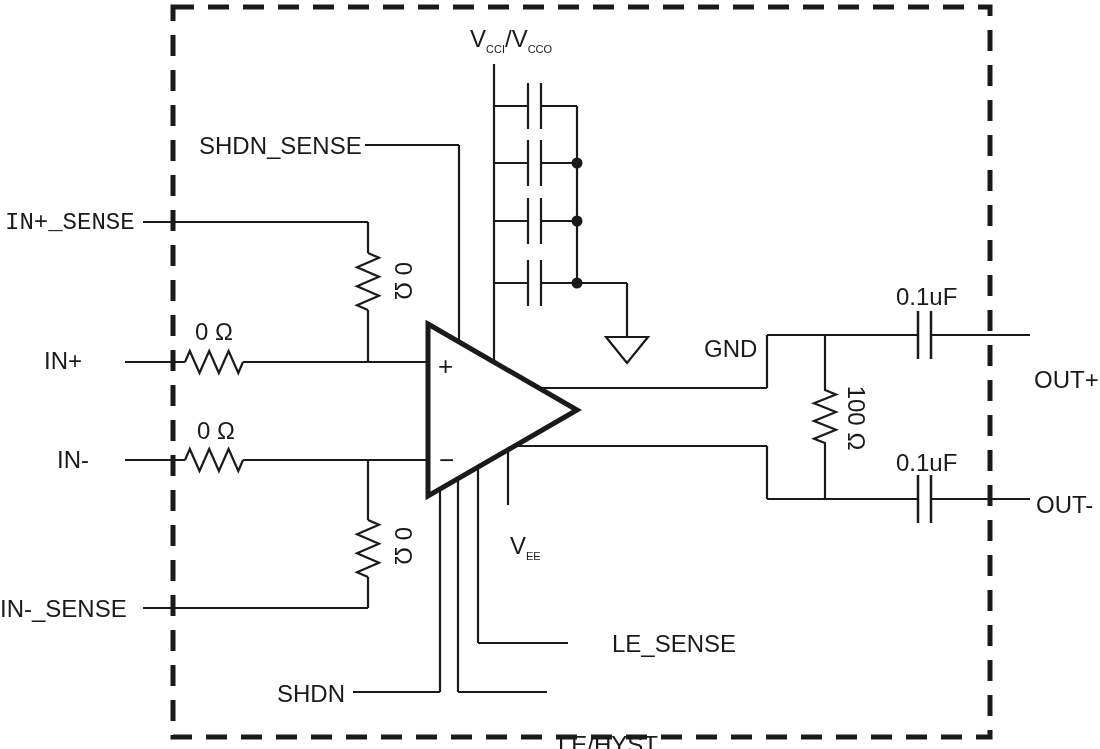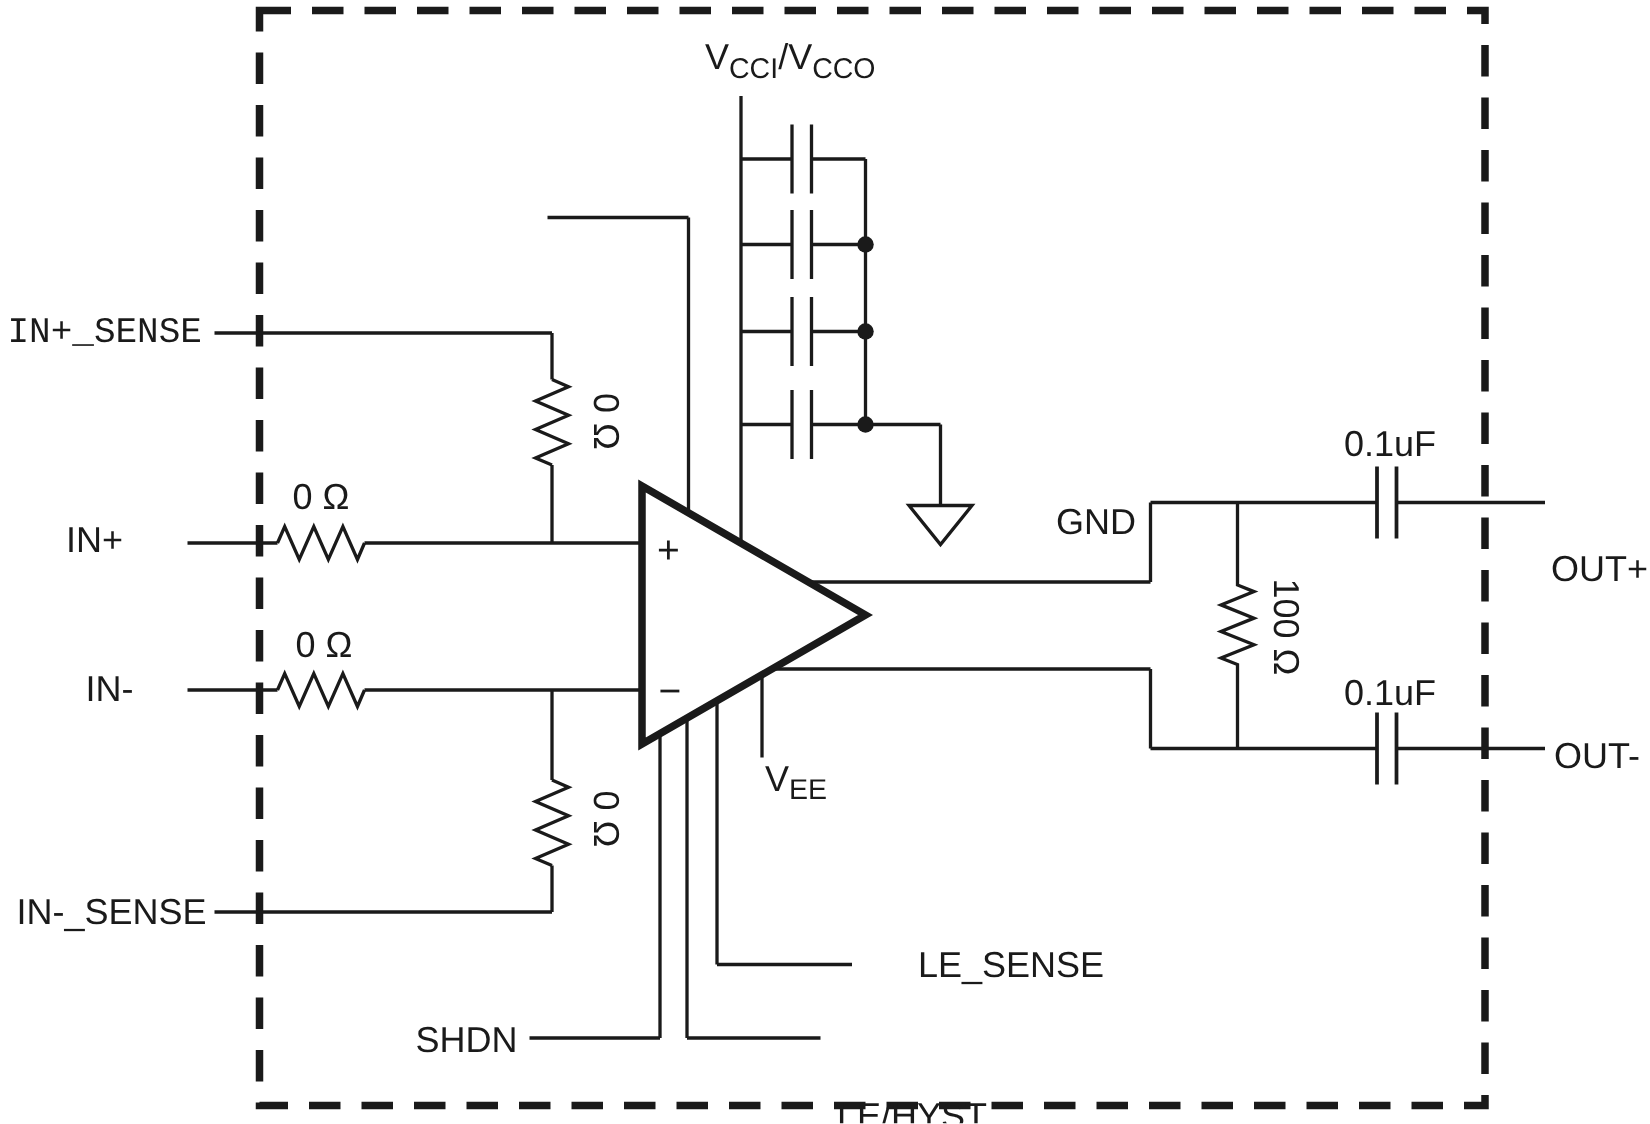"CCI" .lbl sub { font-size: 19px -> 11px }
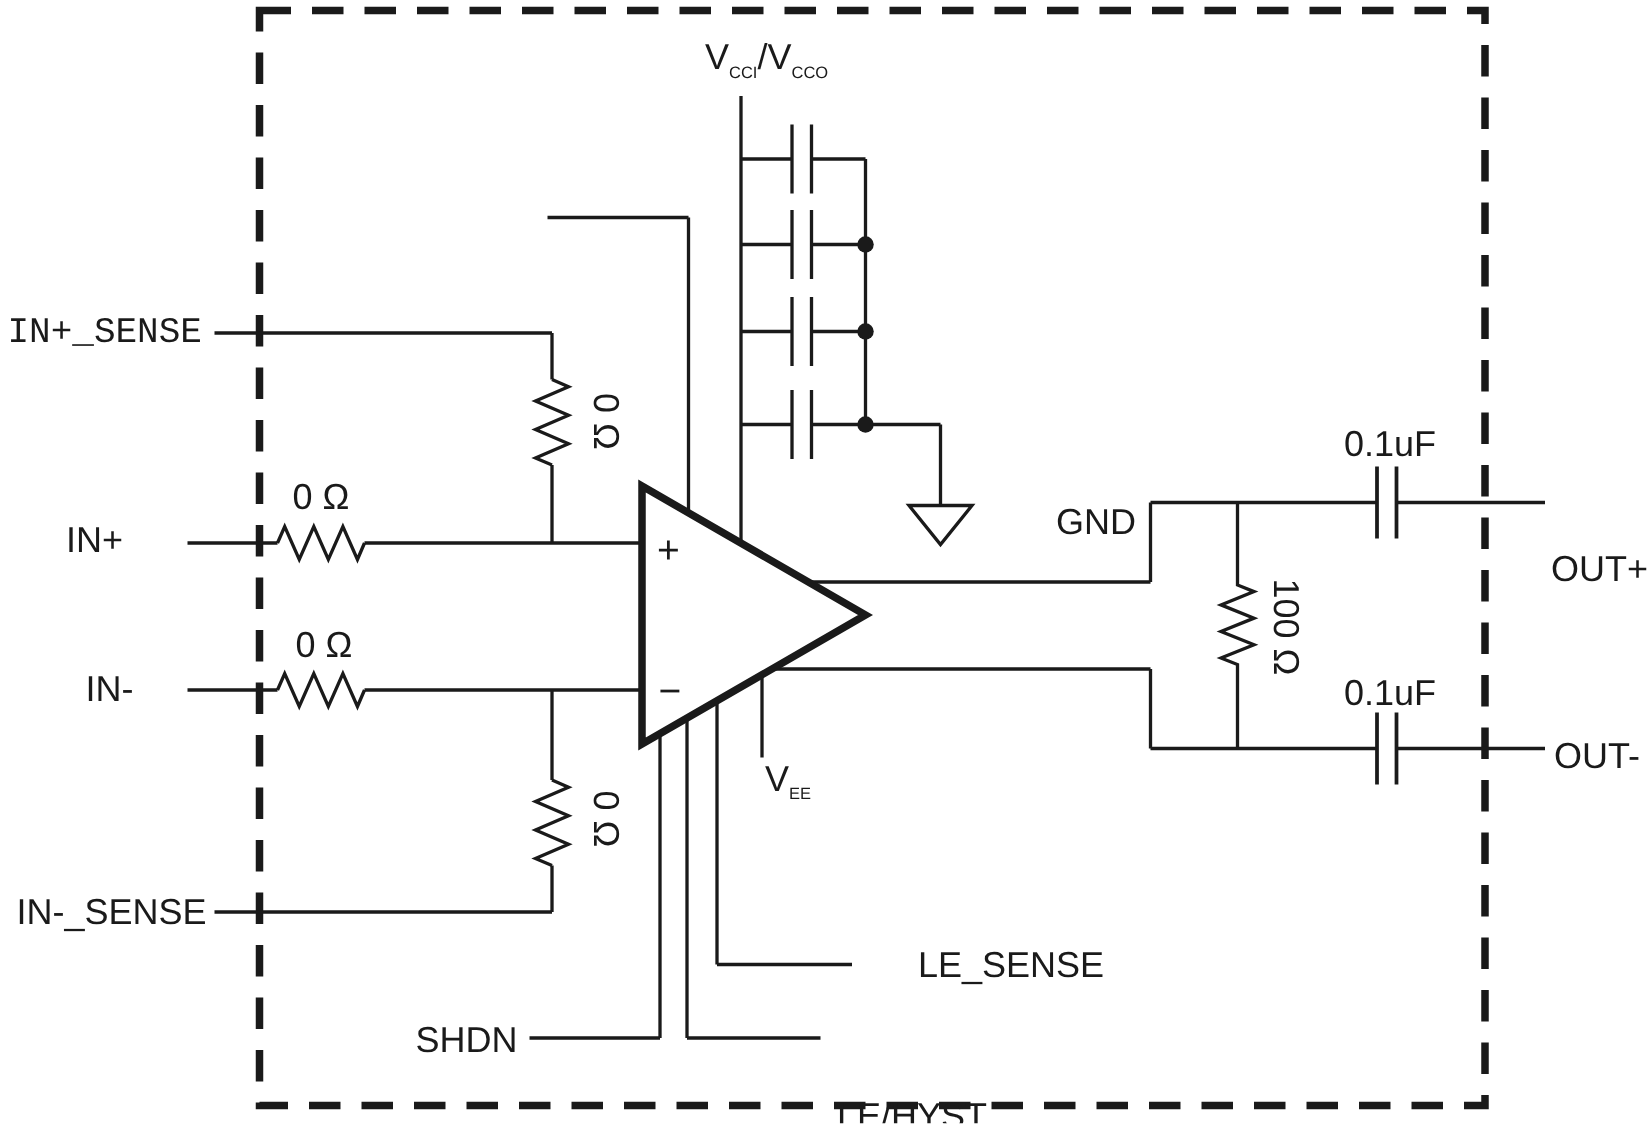"SHDN_SENSE" span.lbl { html: none -> <span>SHDN_SENSE</span> }
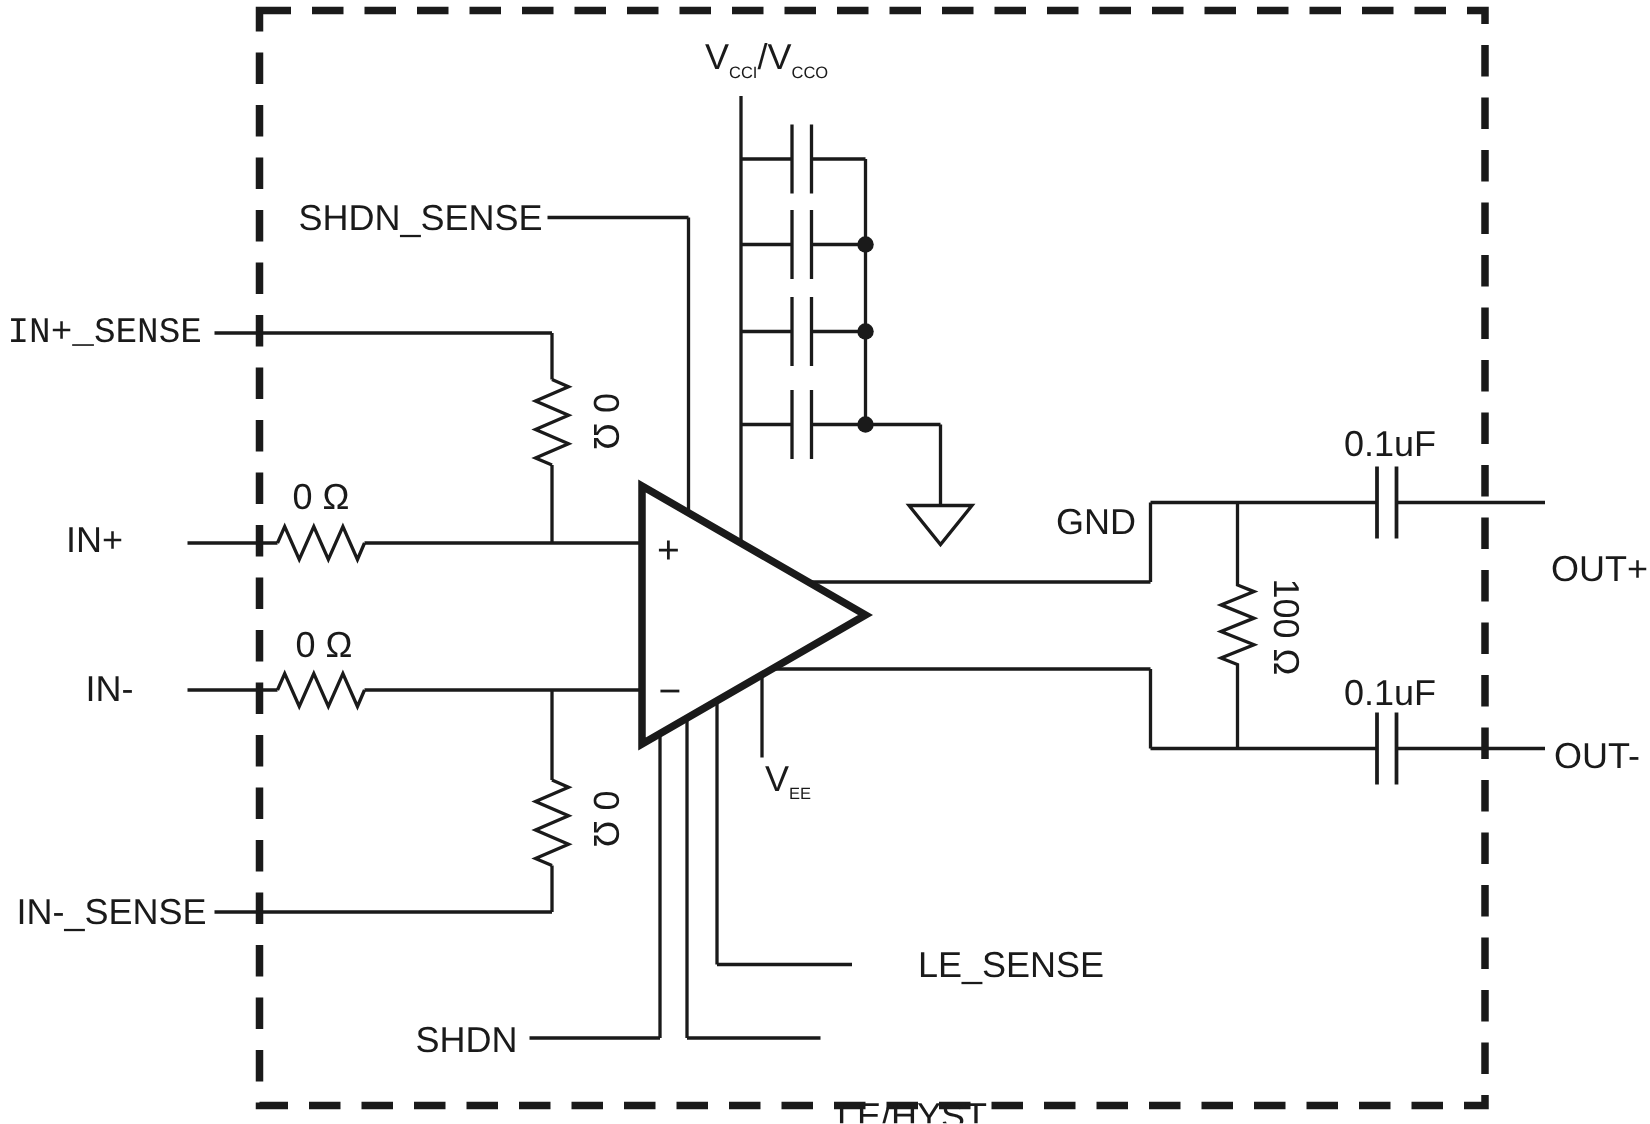"VEE" span.lbl { top: 508px -> 534px }
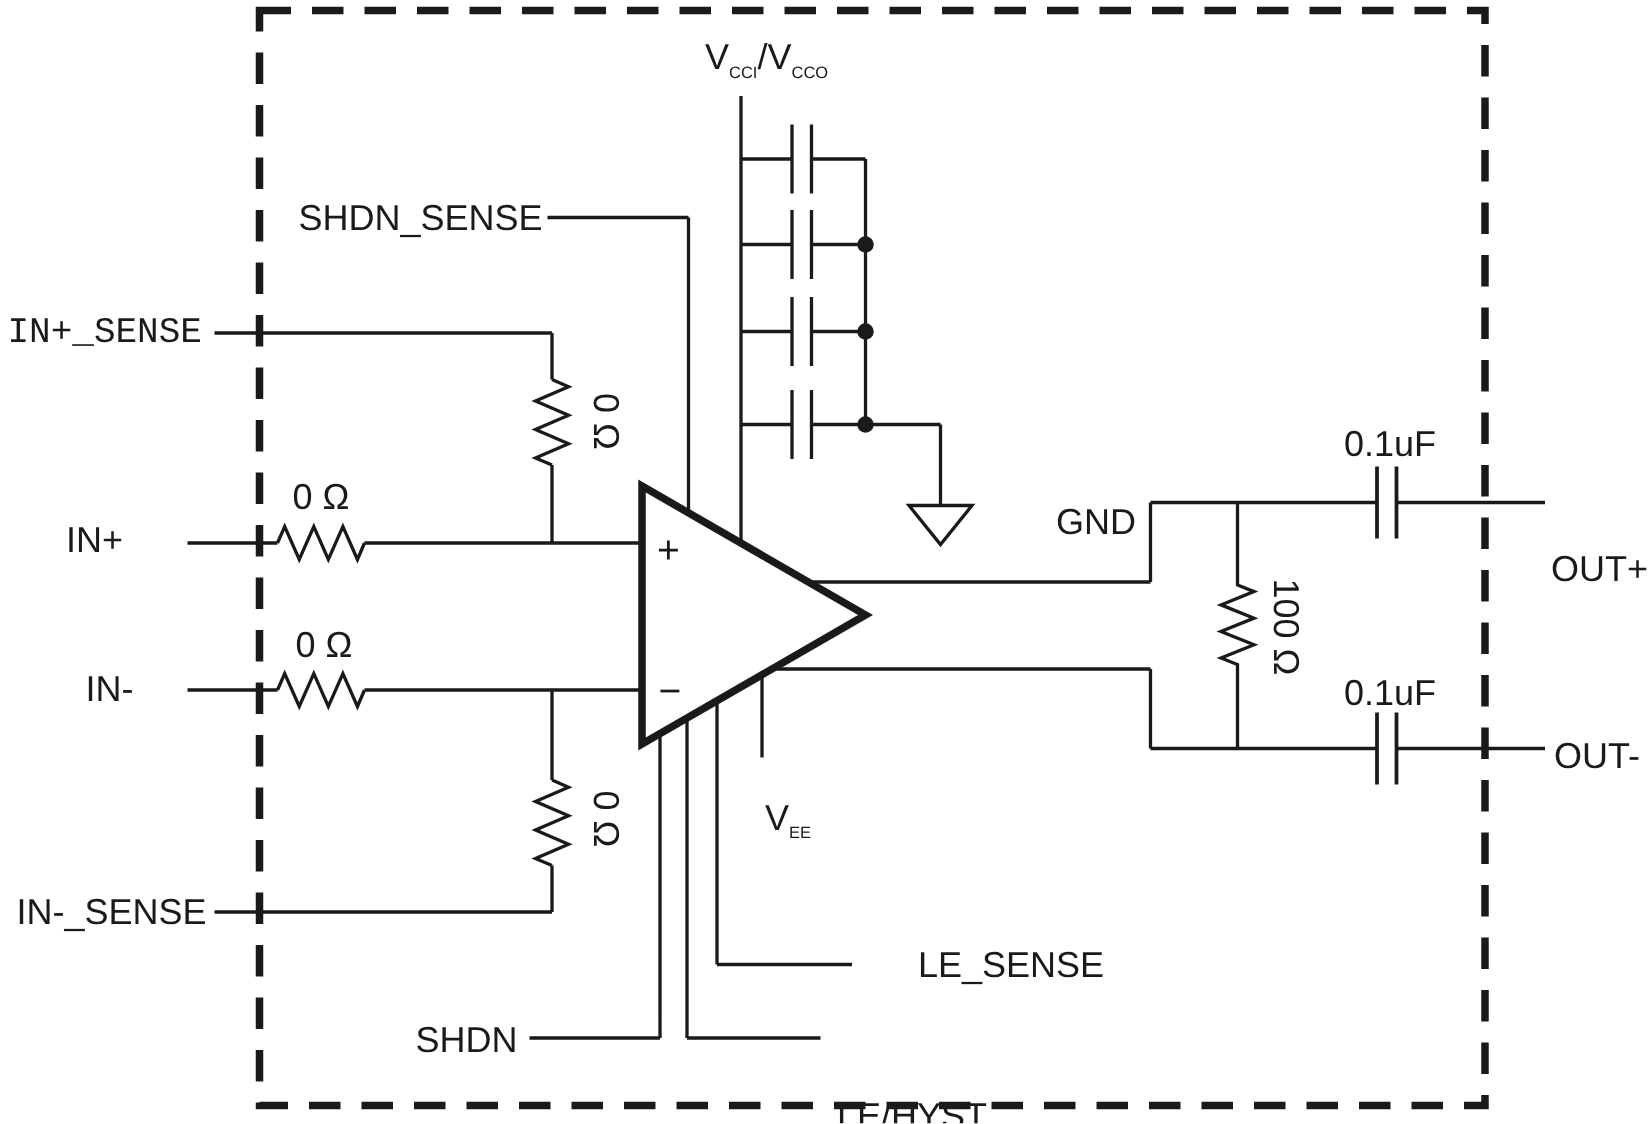"IN-_SENSE" span.lbl { left: 11px -> 0 }
